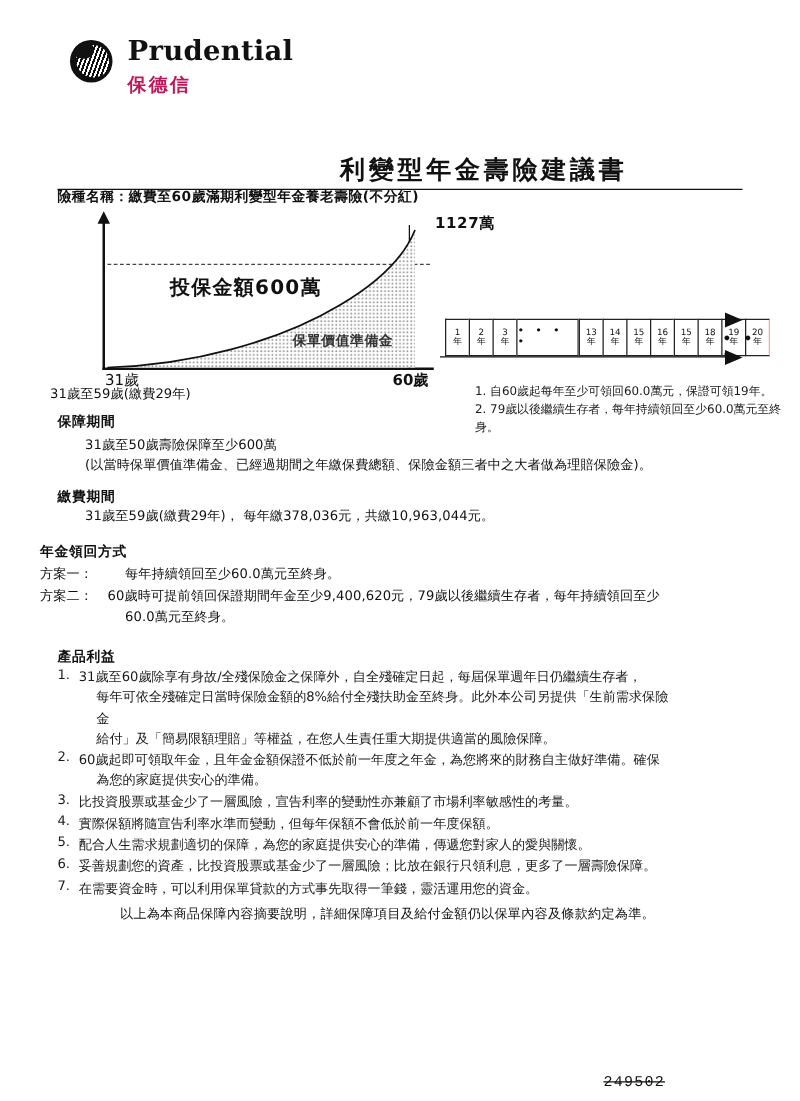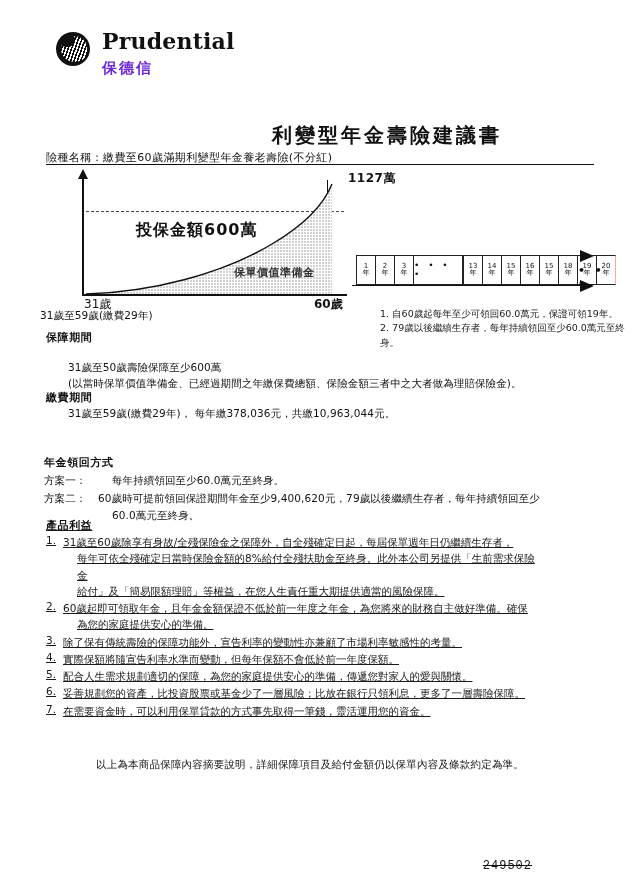"保德信" .logo-cn { color: #6d28d9 -> #be185d }
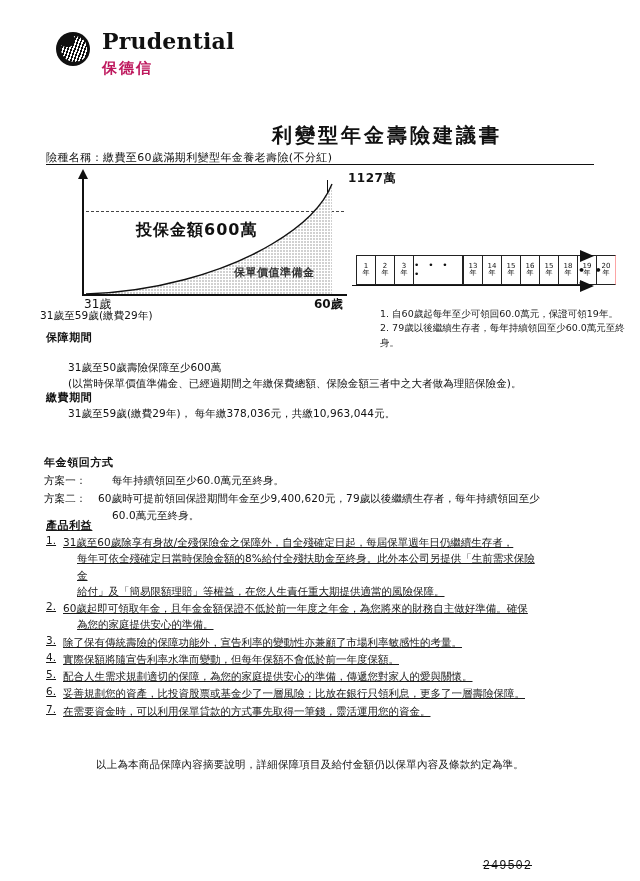"利變型年金壽險建議書" .title-rule { padding-bottom: 15px -> 2px }
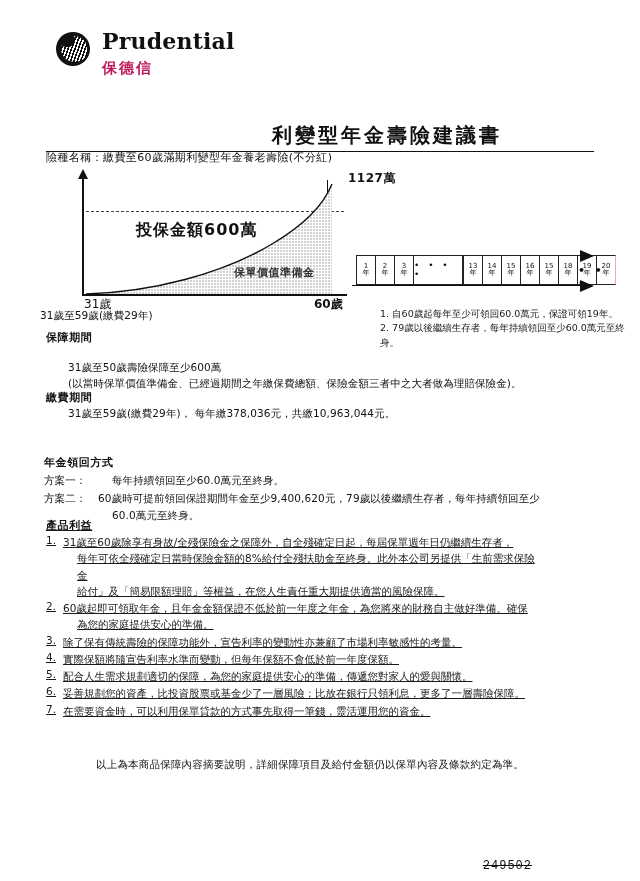"險種名稱：繳費至60歲滿期利變型年金養老壽險(不分紅)" .plan-name { font-weight: normal -> bold }
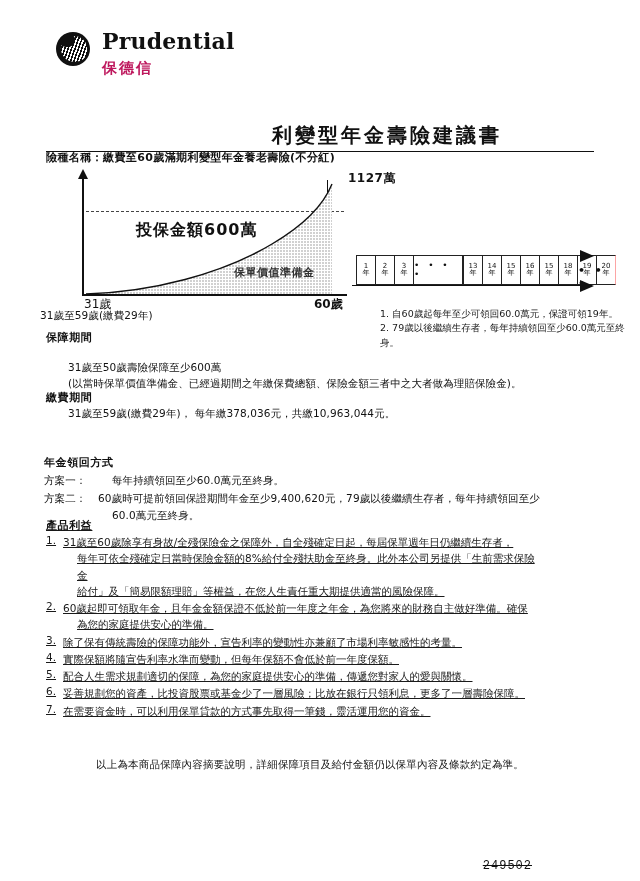"保障期間" .block-protect .sec-h { margin-bottom: 14px -> 3px }
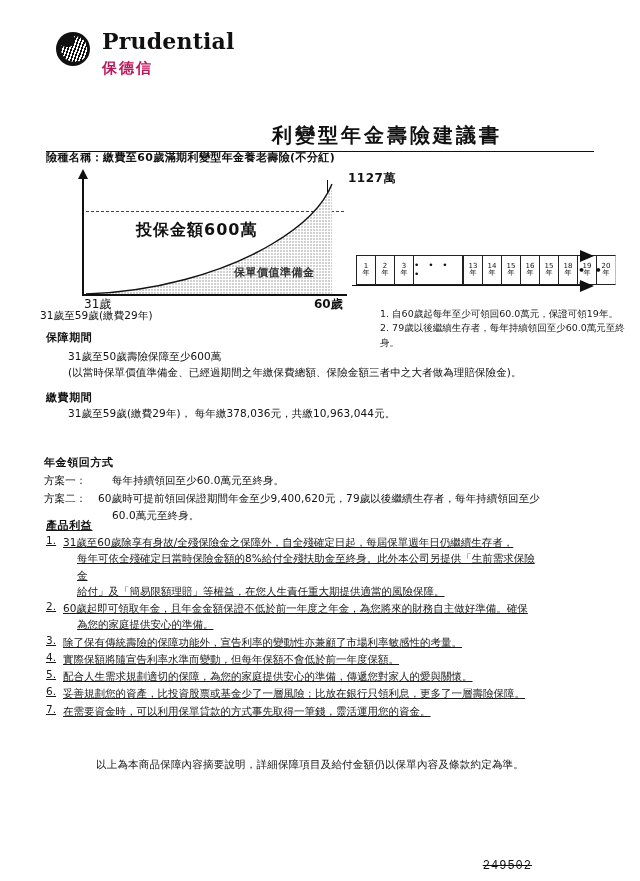"年金領回方式" .block-annuity { left: 44px -> 32px; margin-top: 21px -> none }
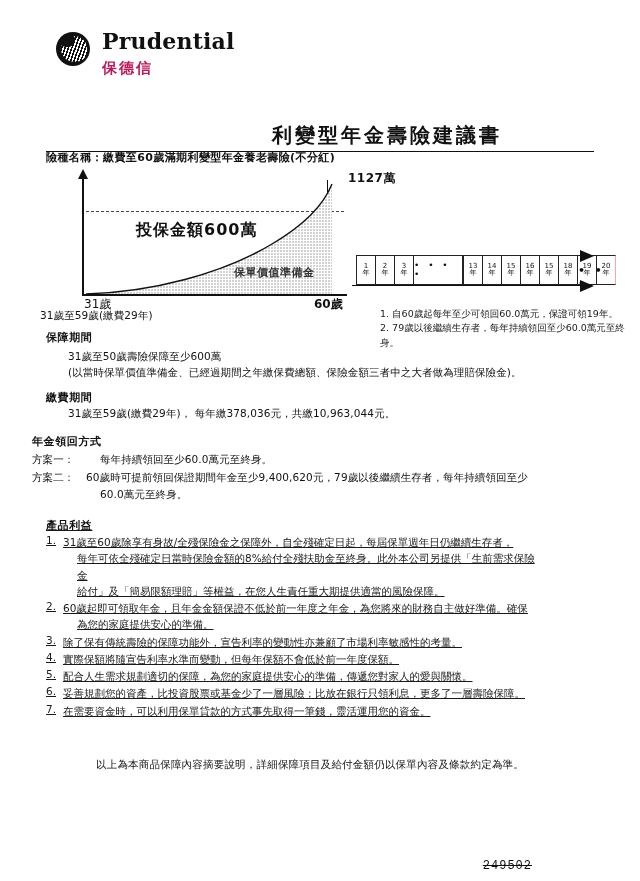"產品利益" .block-benefit { text-decoration: underline -> none }
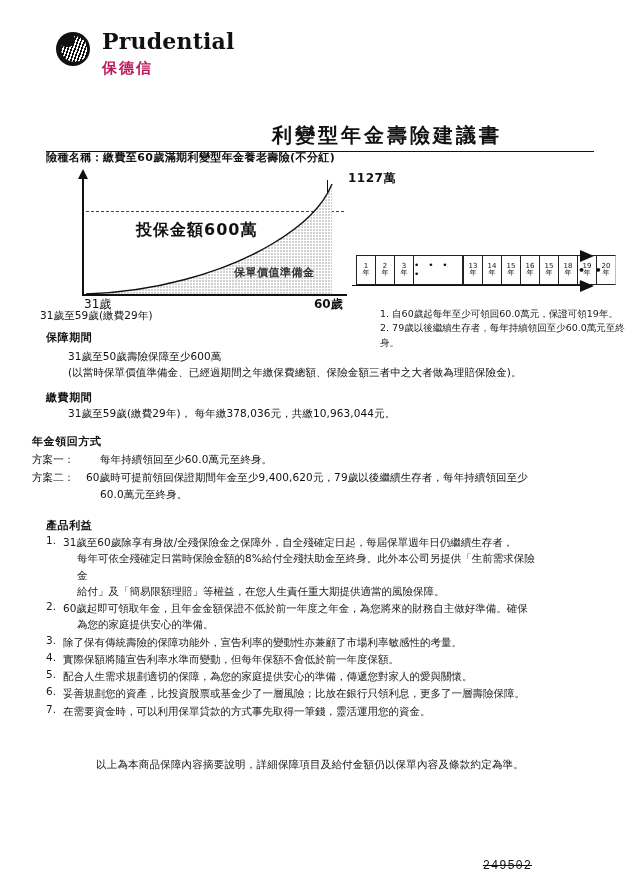"除了保有傳統壽險的保障功能外，宣告利率的變動性亦兼顧了市場利率敏感性的考量。" div { text: 除了保有傳統壽險的保障功能外 -> 比投資股票或基金少了一層風險 }
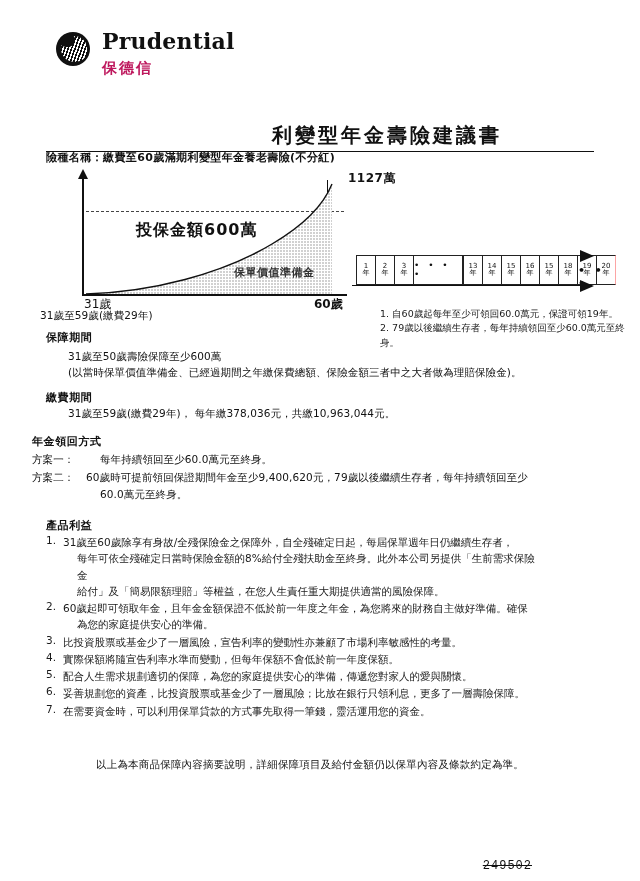"以上為本商品保障內容摘要說明，詳細保障項目及給付金額仍以保單內容及條款約定為準。" .footer-note { top: 758px -> 724px }
